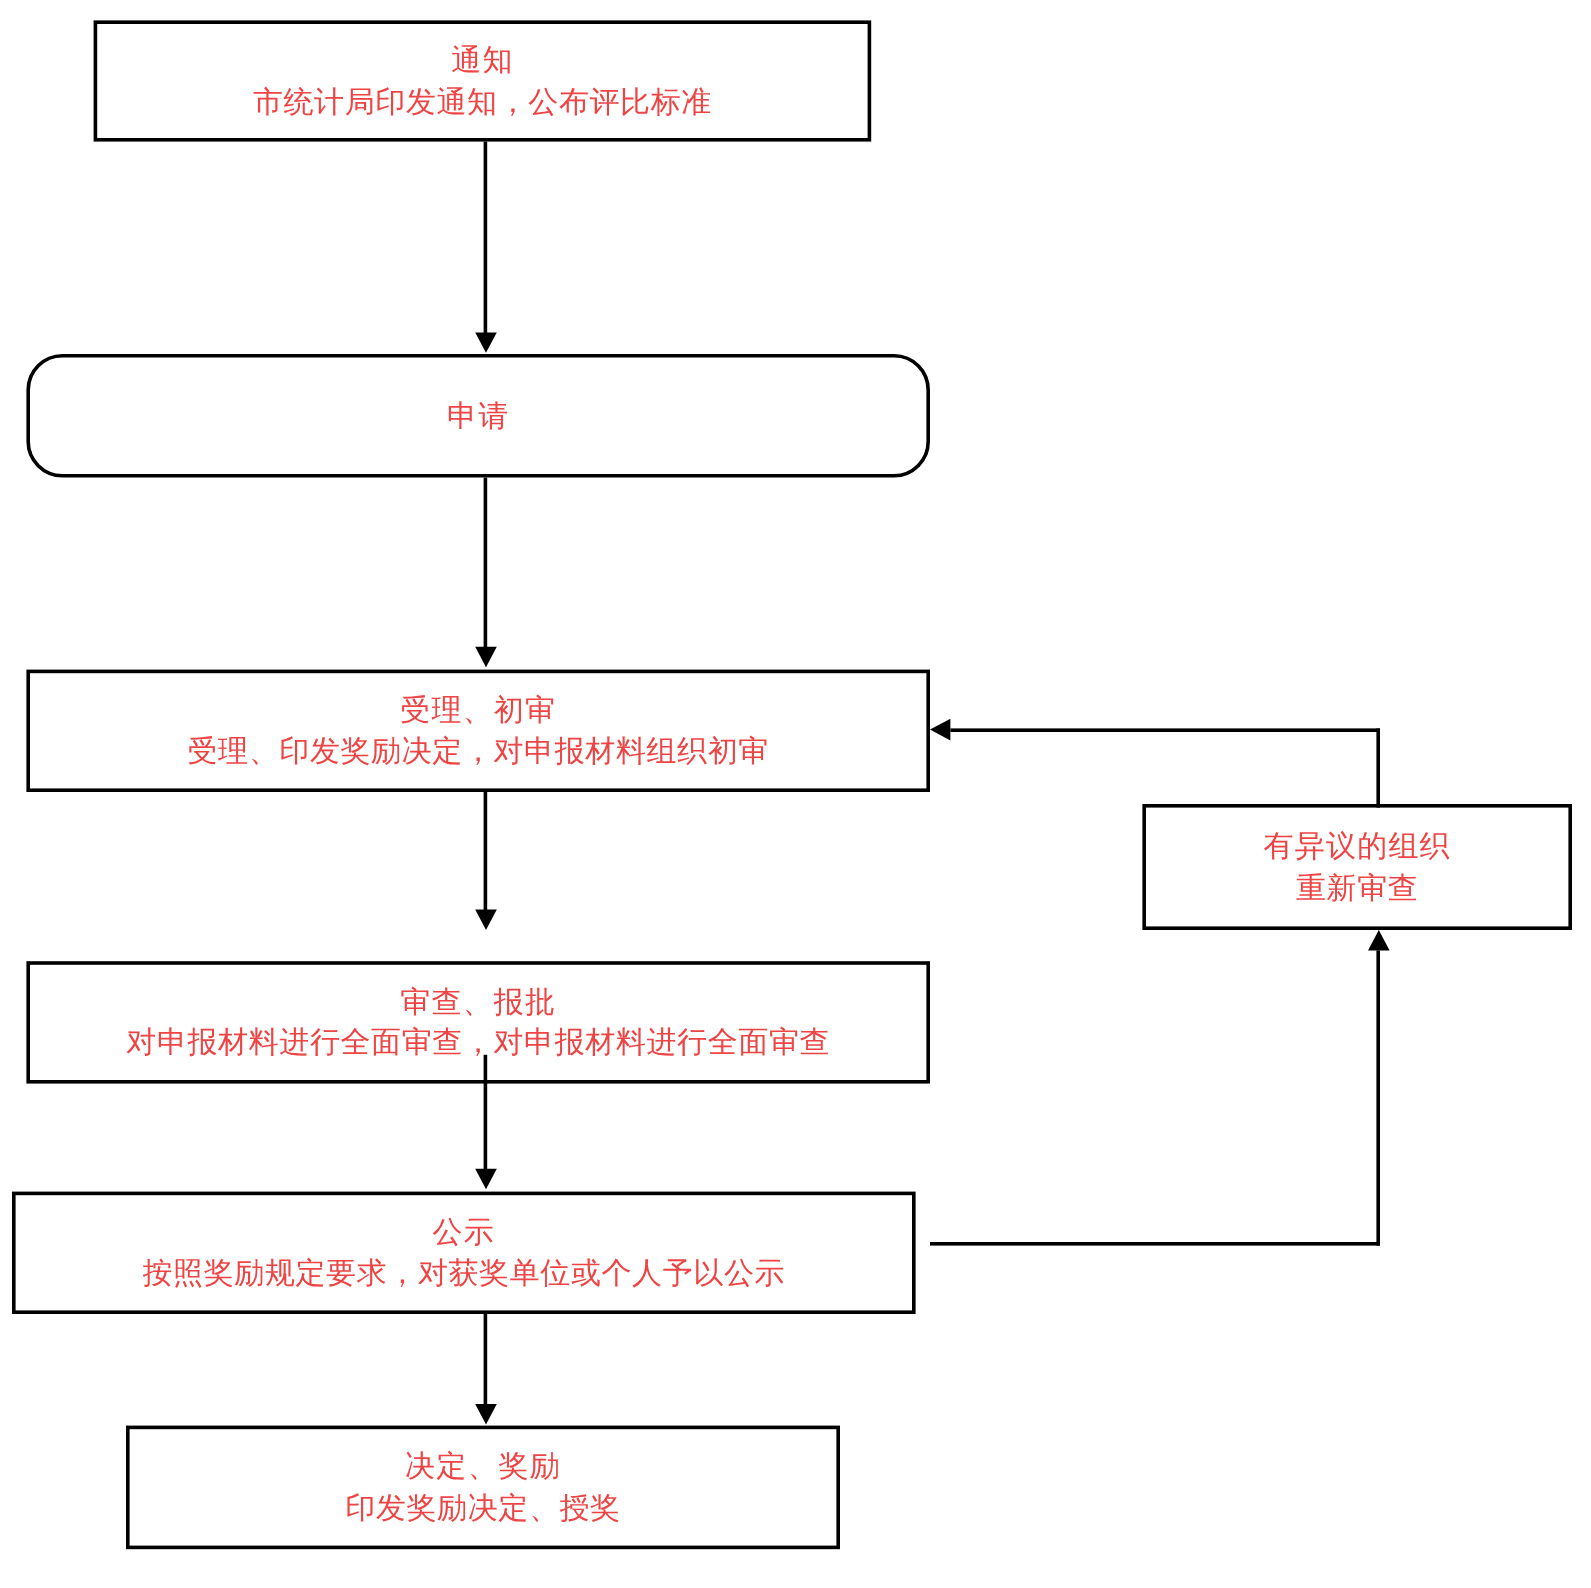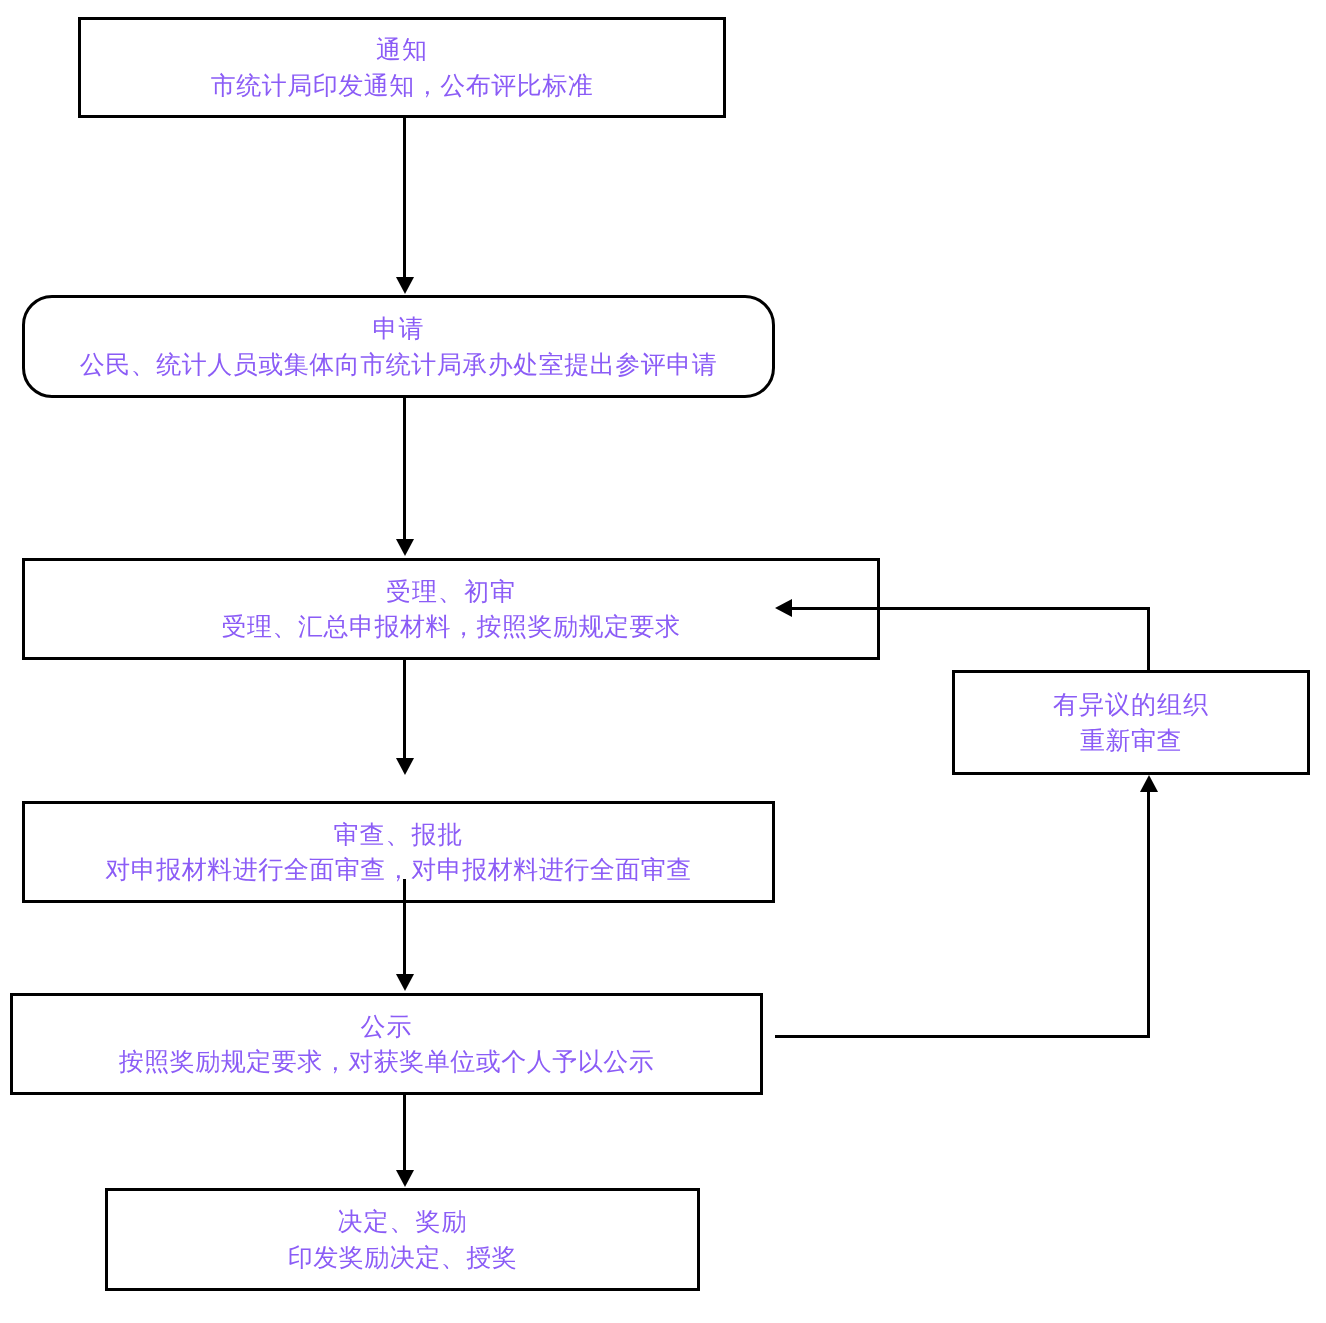"通知" .node { color: #8b5cf6 -> #ef4444 }
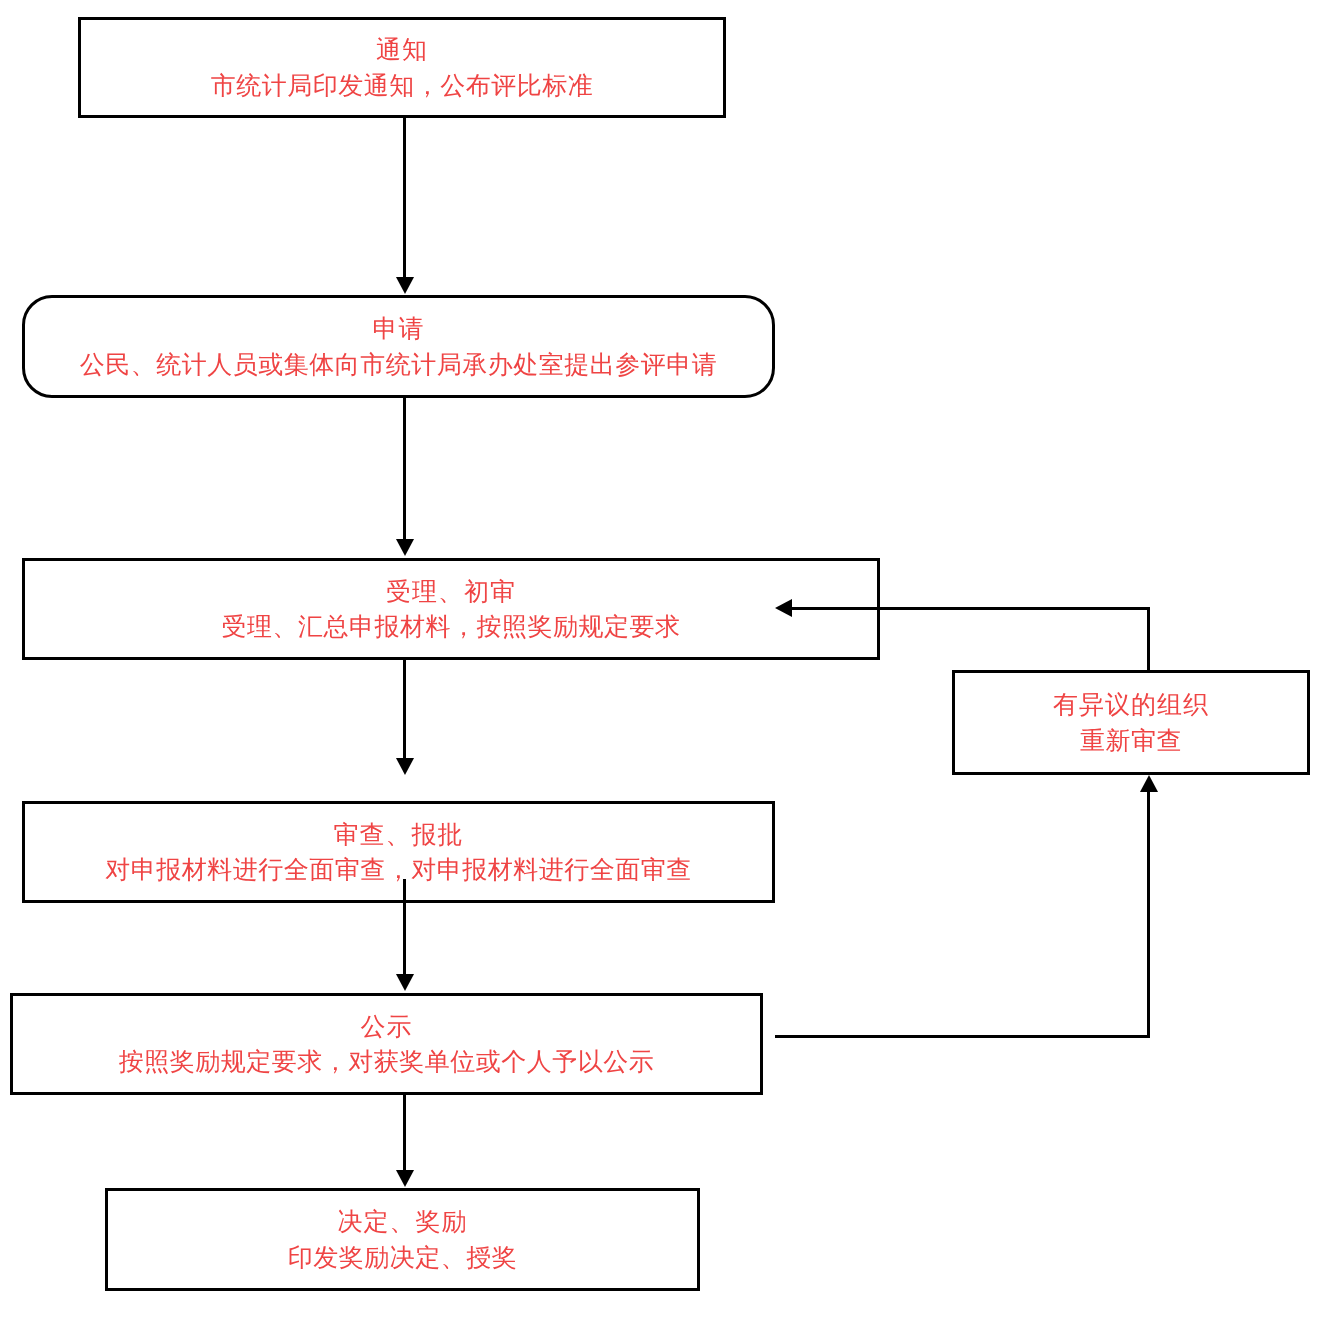"公民、统计人员或集体向市统计局承办处室提出参评申请" div.line2 { html: <div>公民、统计人员或集体向市统计局承办处室提出参评申请</div> -> none }
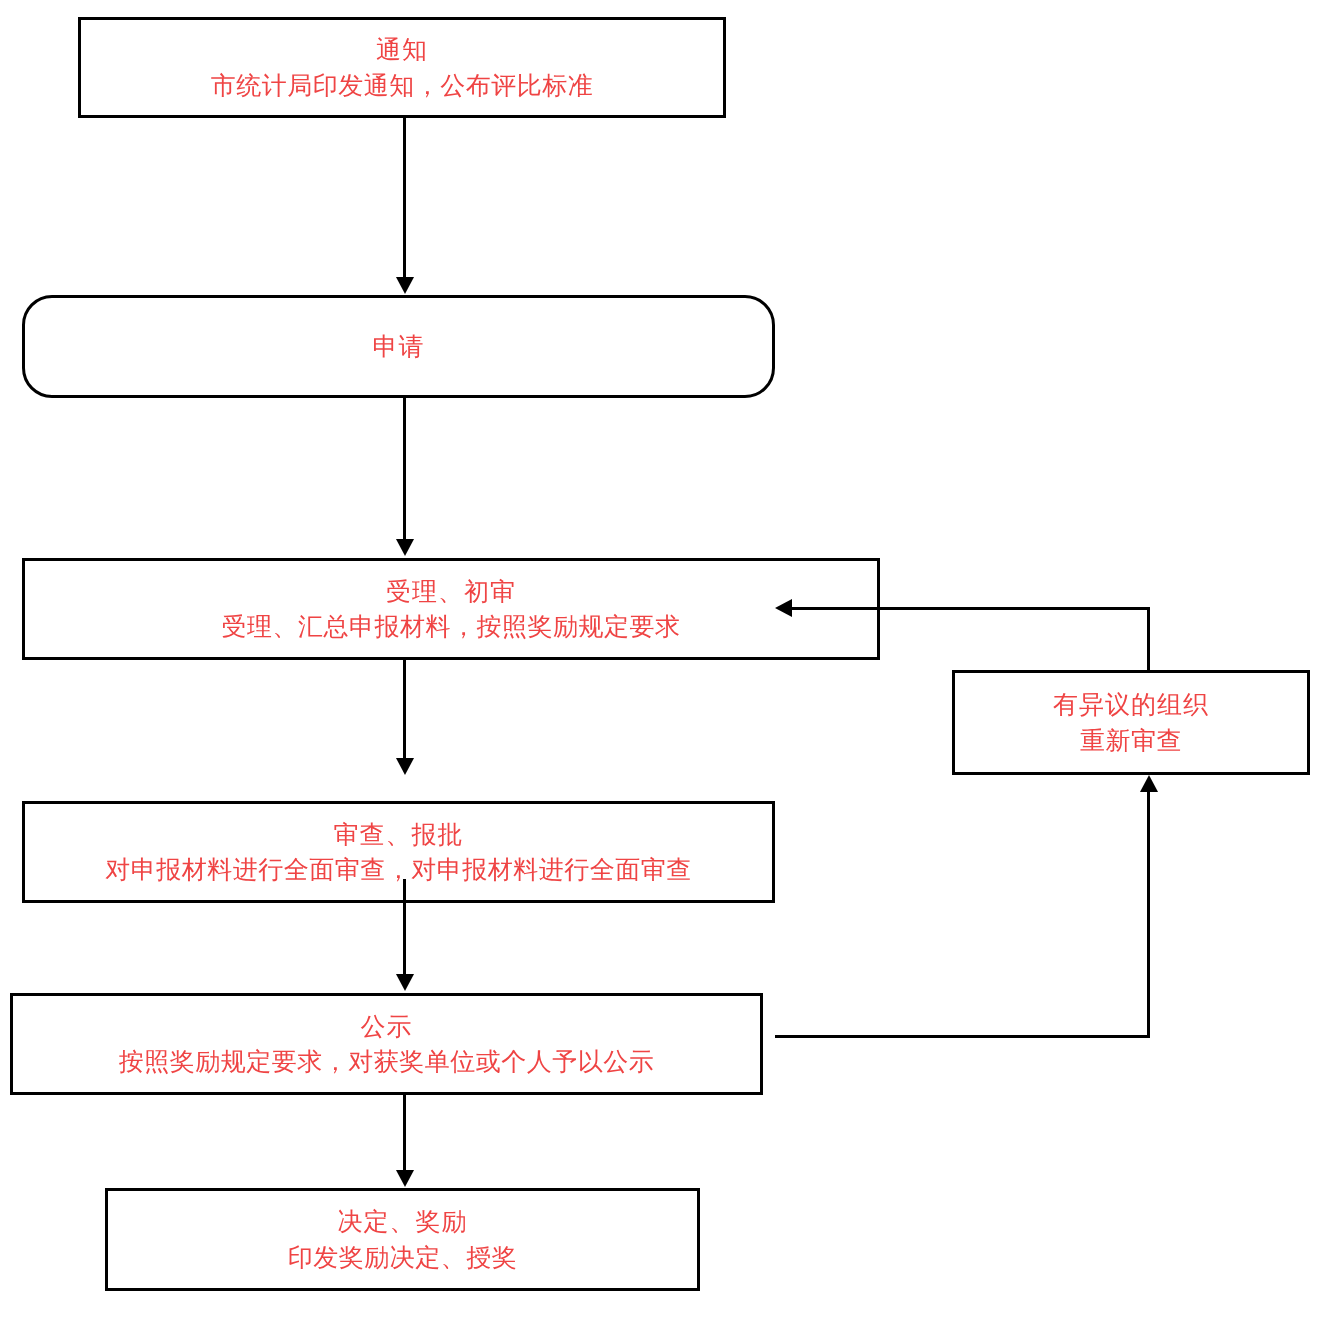"受理、初审" div.node { width: 858px -> 753px }
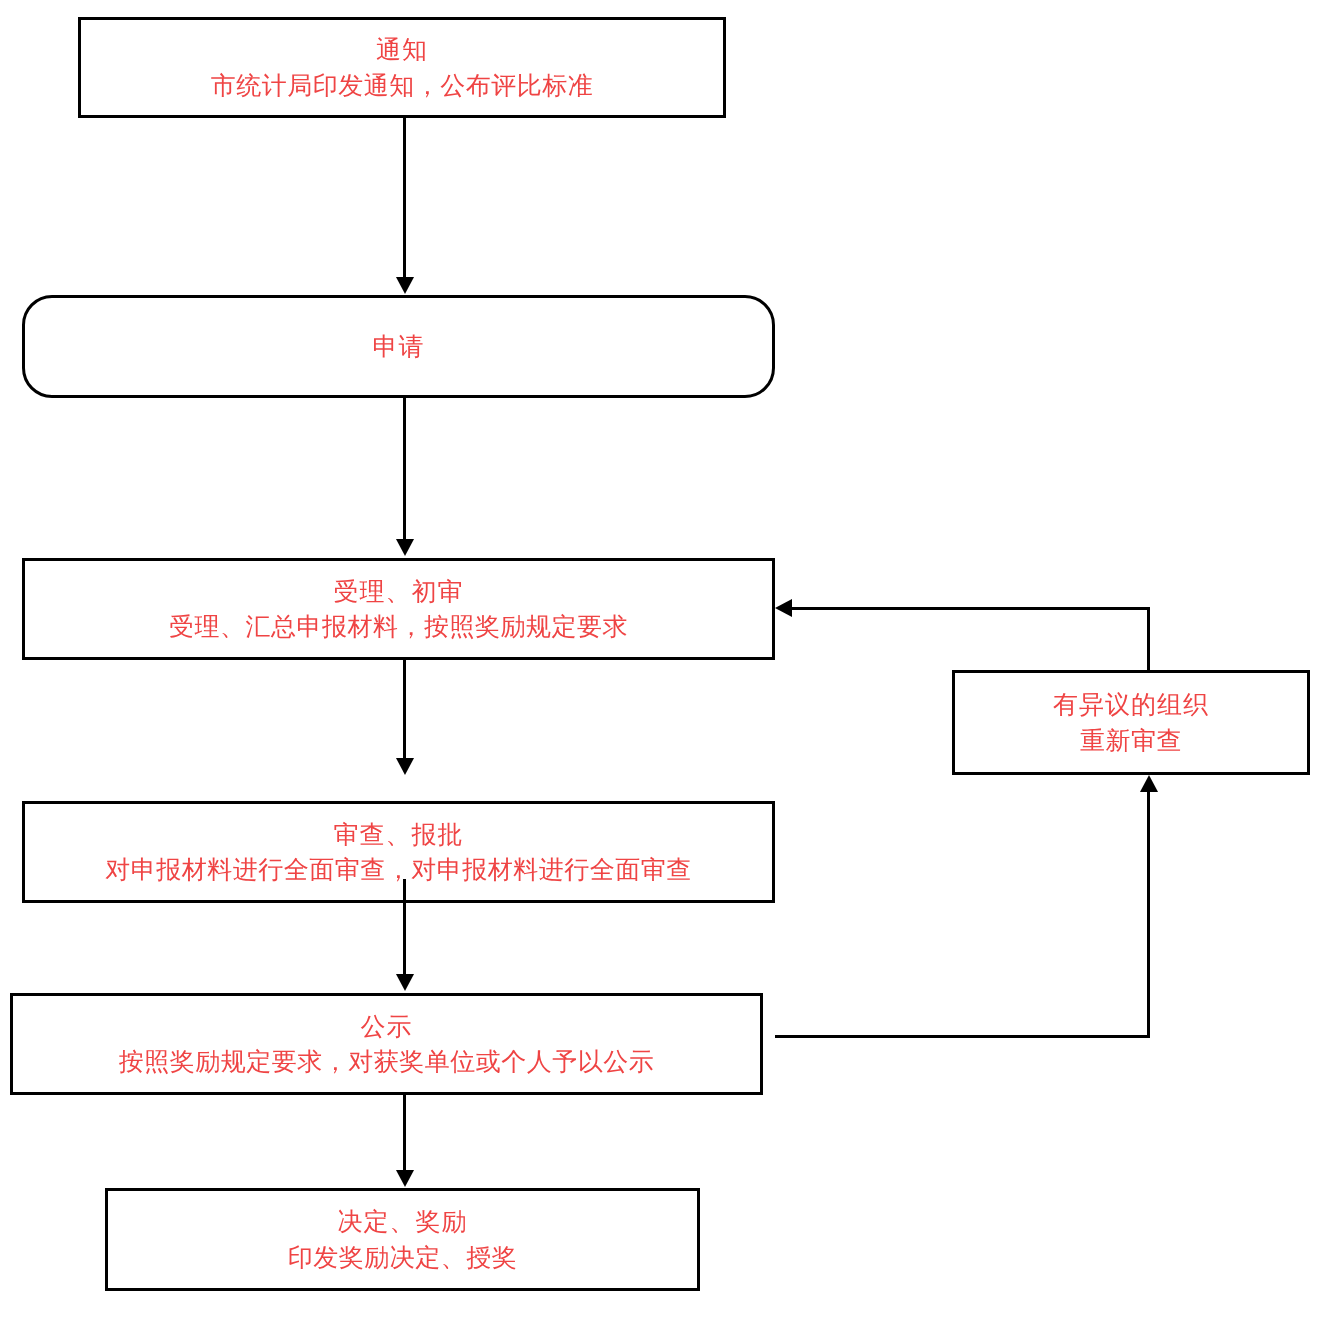"受理、汇总申报材料，按照奖励规定要求" div.line2 { text: 汇总申报材料，按照奖励规定要求 -> 印发奖励决定，对申报材料组织初审 }
